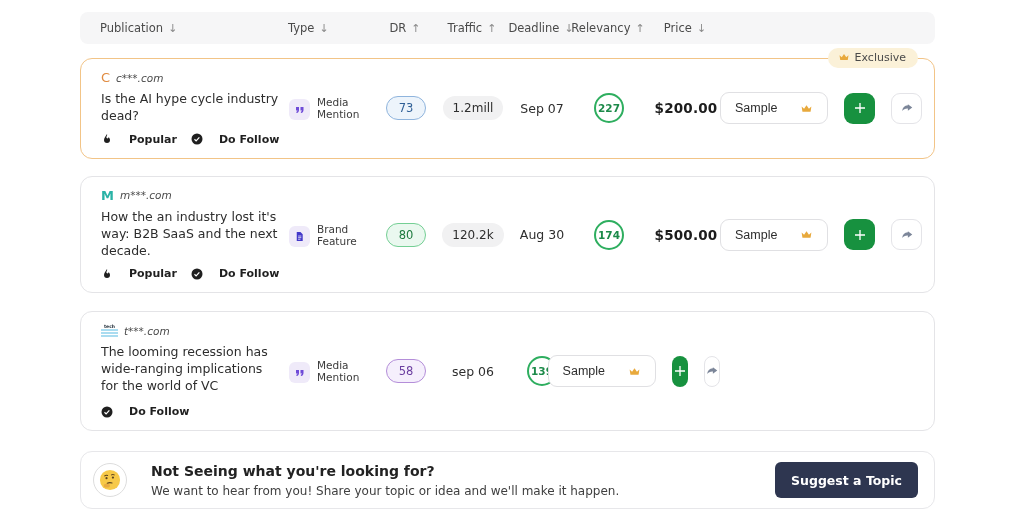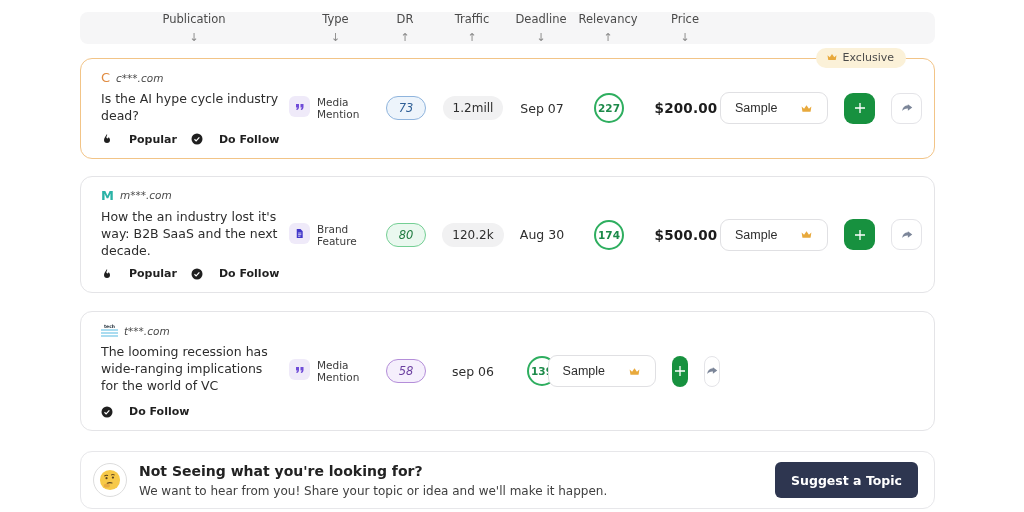"Publication" .th { flex-direction: column -> none }
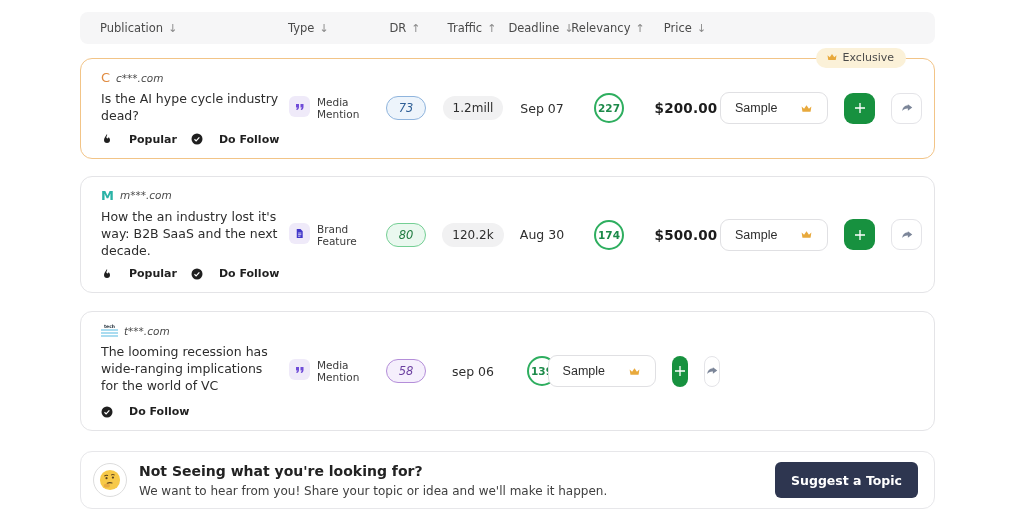"Exclusive" .excl-badge { right: 28px -> 16px }
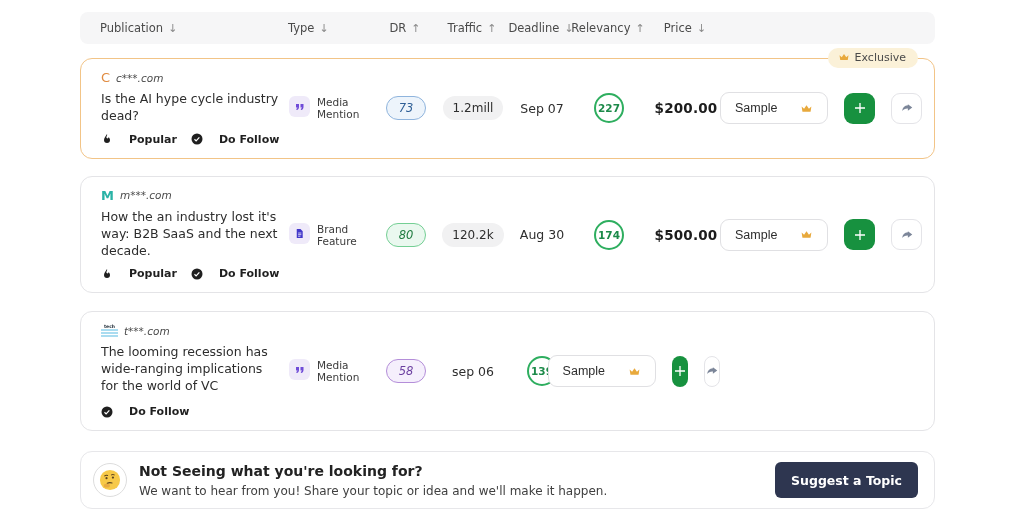"Media Mention" .typecell { align-items: flex-start -> flex-end }
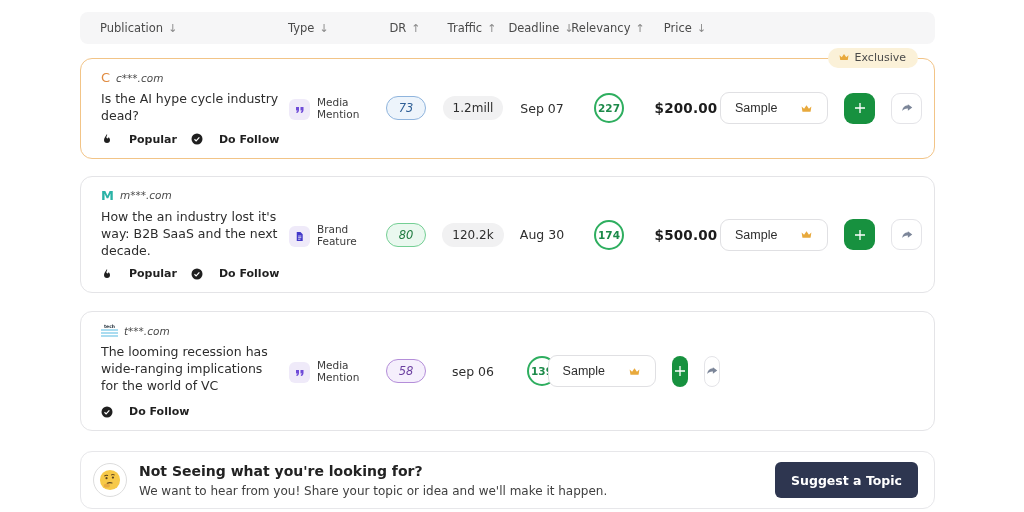"73" .dr-pill { font-style: italic -> none }
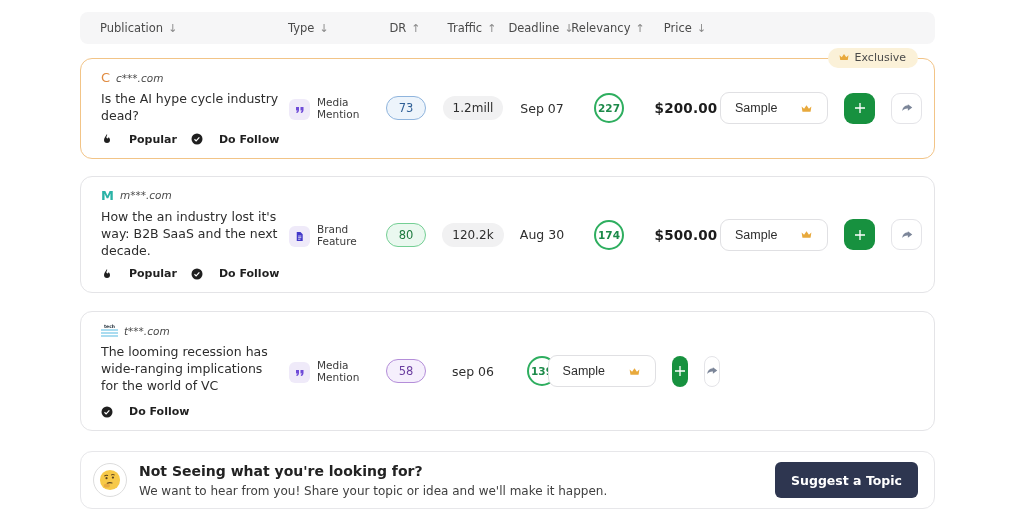"Not Seeing what you're looking" .footer { gap: 12px -> 24px }
